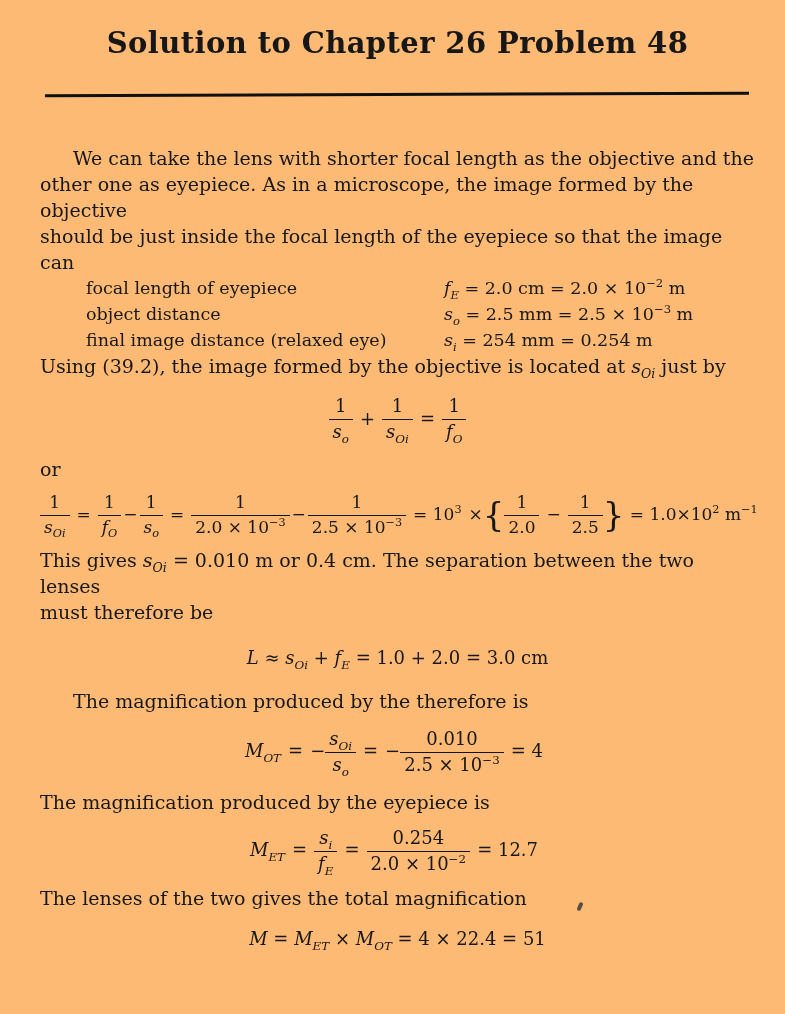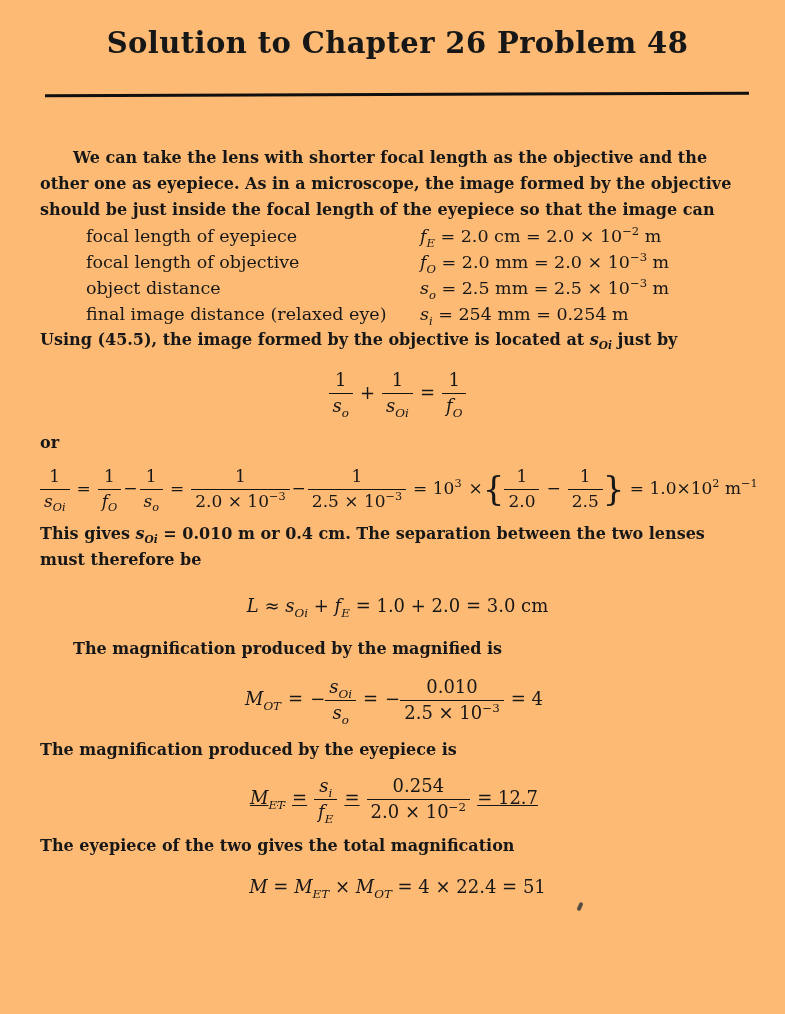"We can take the lens" .tl { font-size: 16px -> 19px; font-weight: bold -> none }
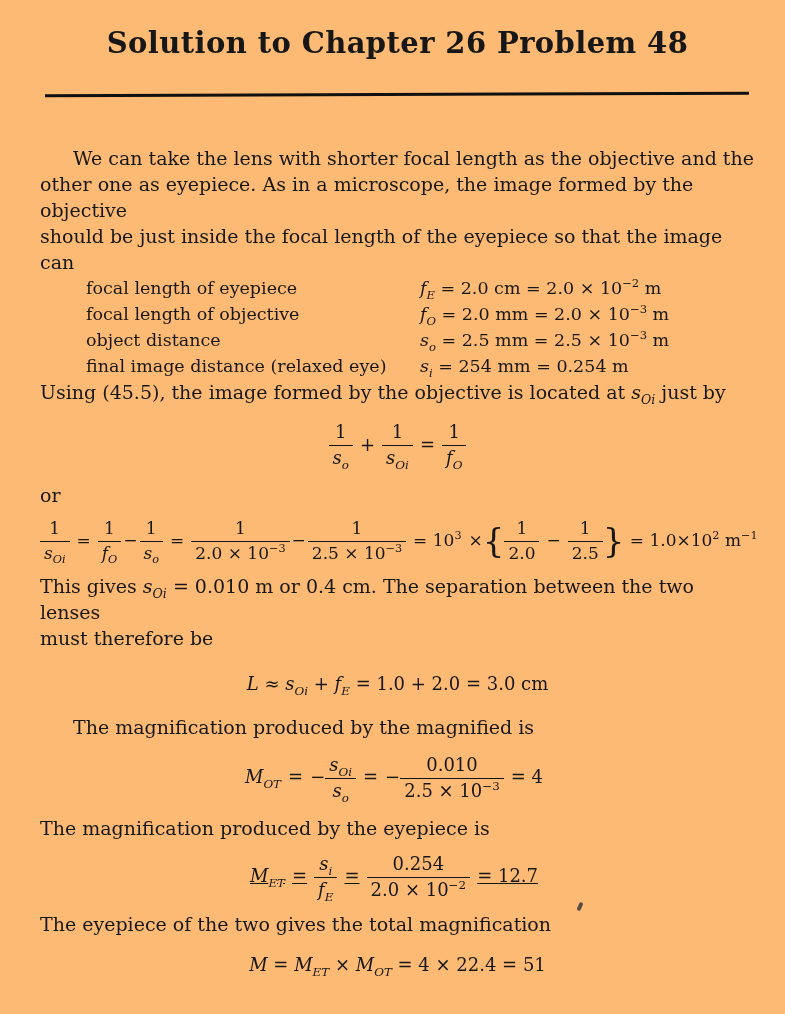"focal length of eyepiece" .grow { gap: none -> 24px }
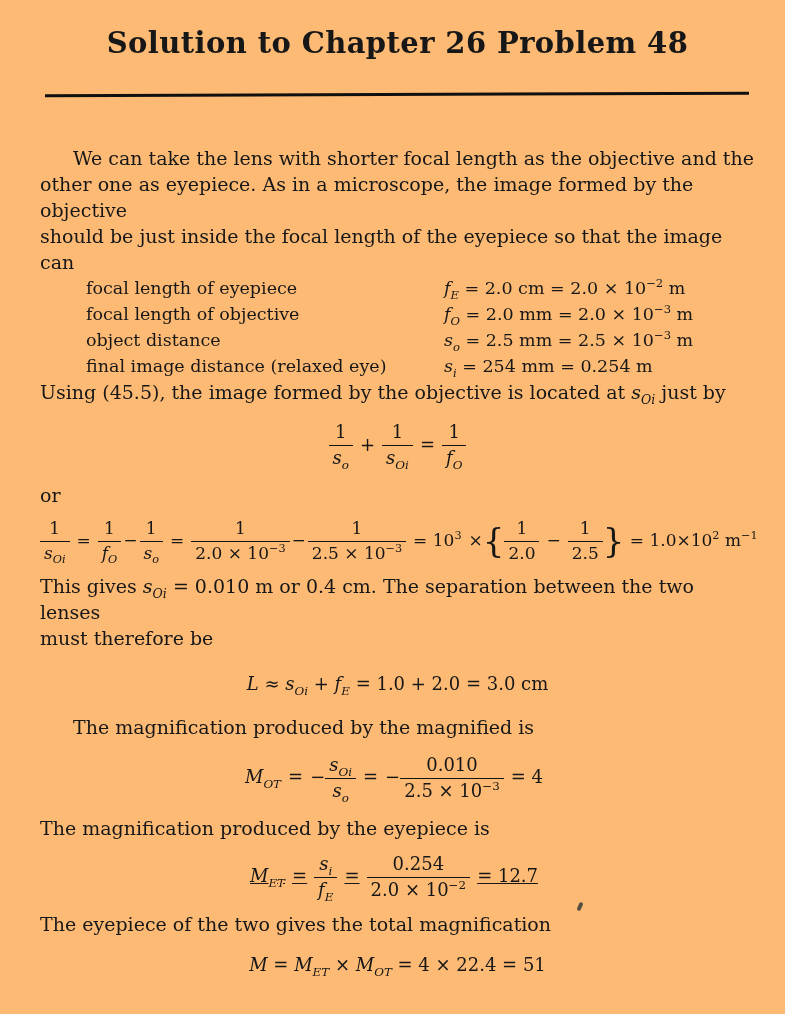"focal length of objective" div.grow { html: <div> <span>focal length of objective</span> <span><i>f</i><sub>O</sub><span> = 2.0 mm = 2.0 × 10</span><sup>−3</sup><span> m</span></span> </div> -> none }
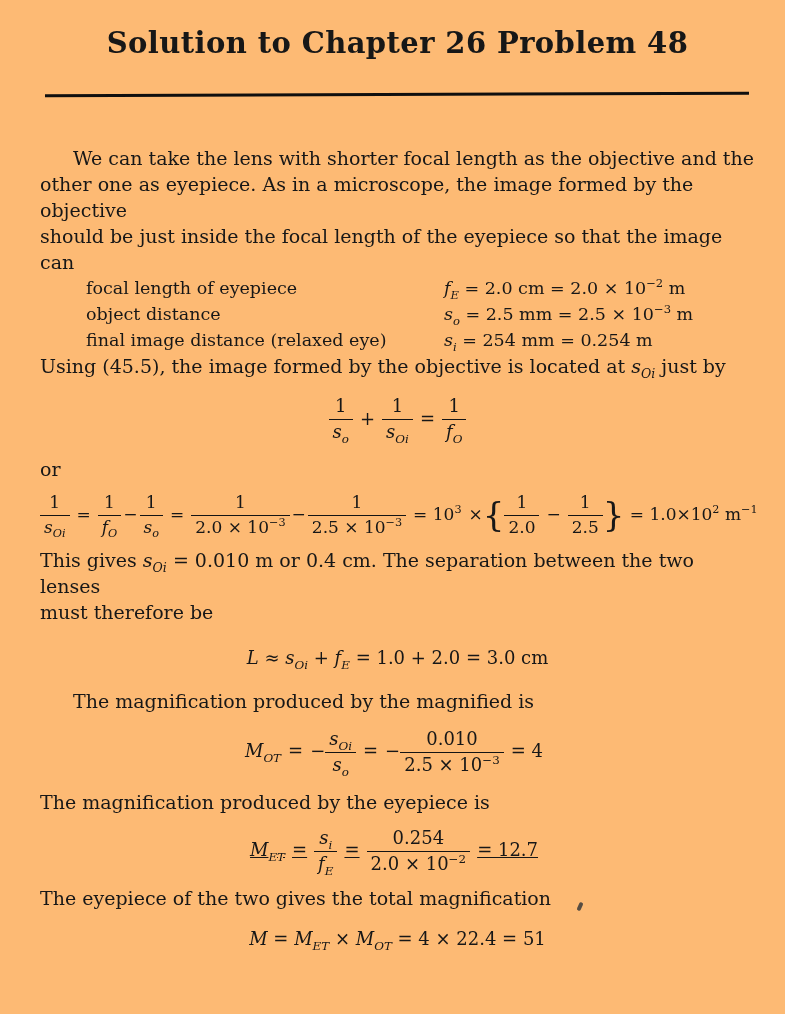"Using (45.5), the image formed" span { text: 45.5 -> 39.2 }
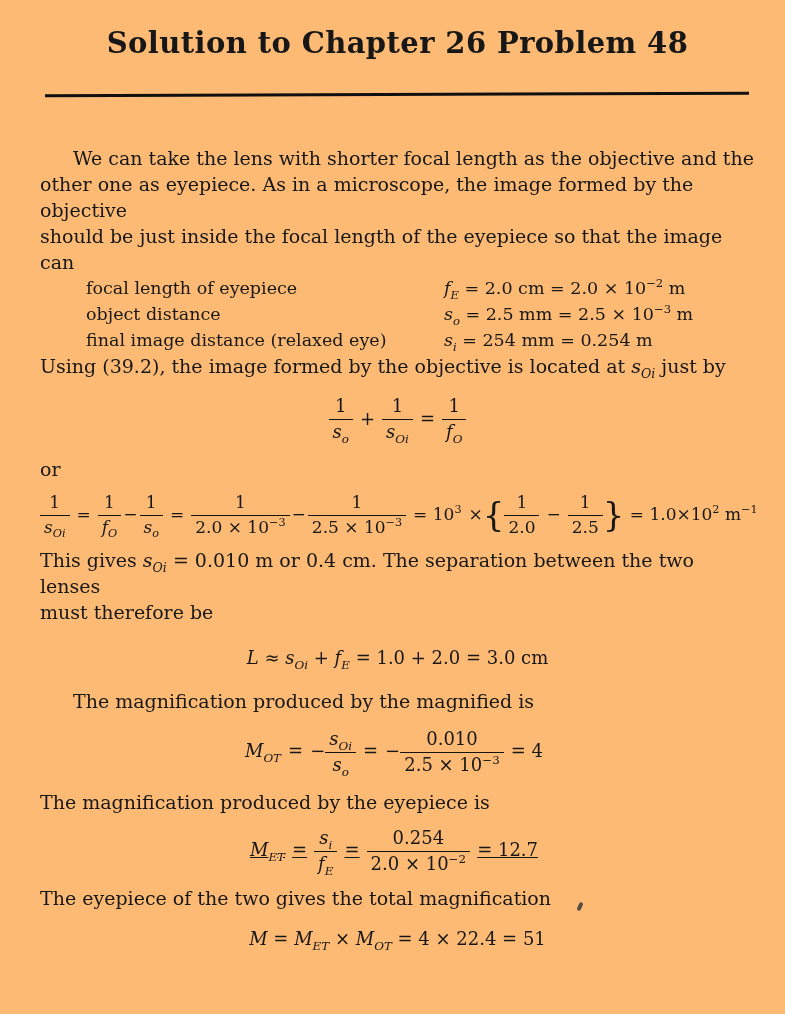"The magnification produced by the magnified" p.tl { text: magnified -> therefore }
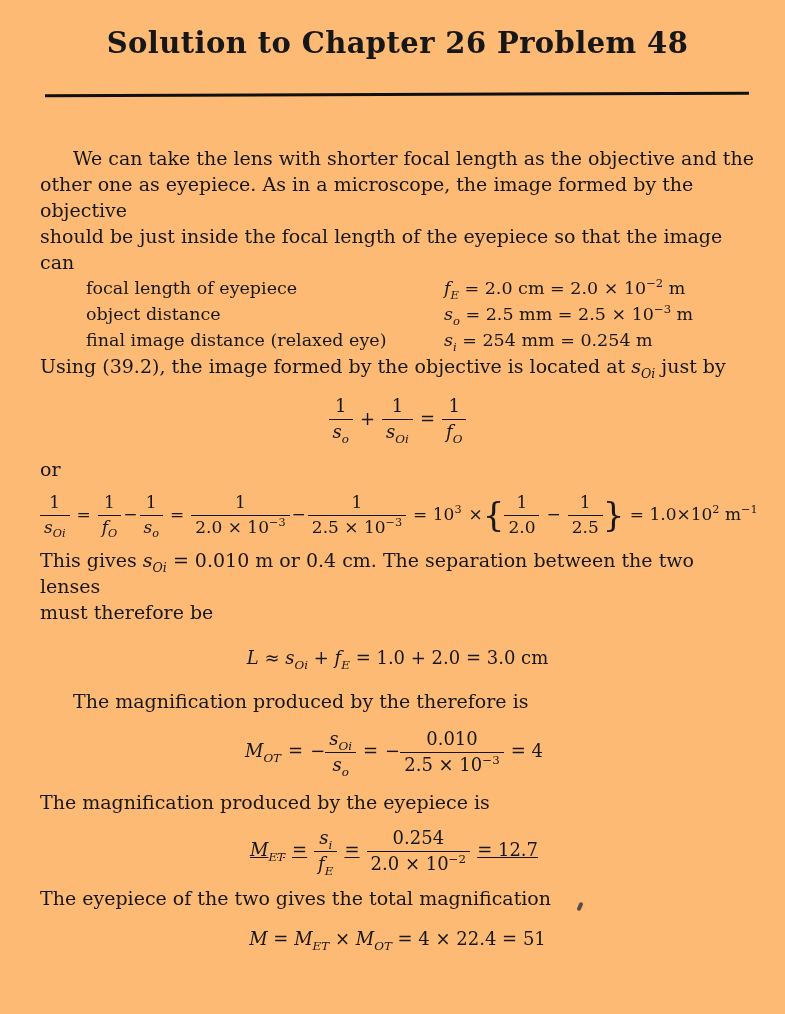"MET=" #eqE { text-decoration: underline -> none }
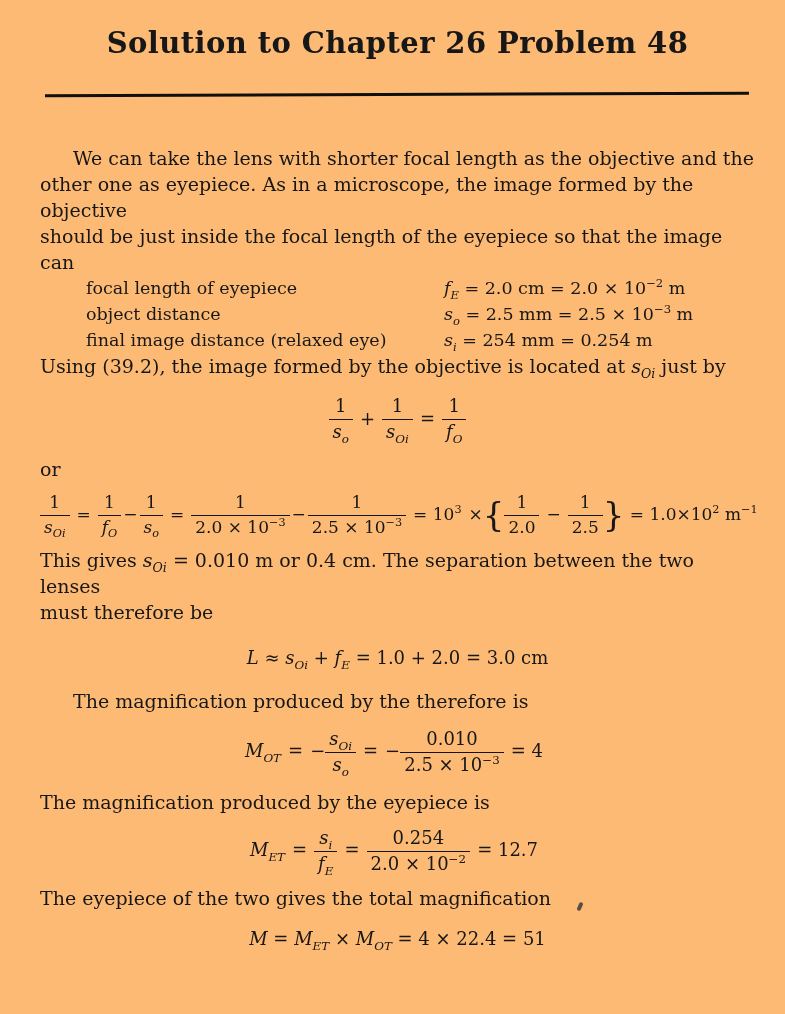"The eyepiece of the two" p.tl { text: eyepiece -> lenses }
